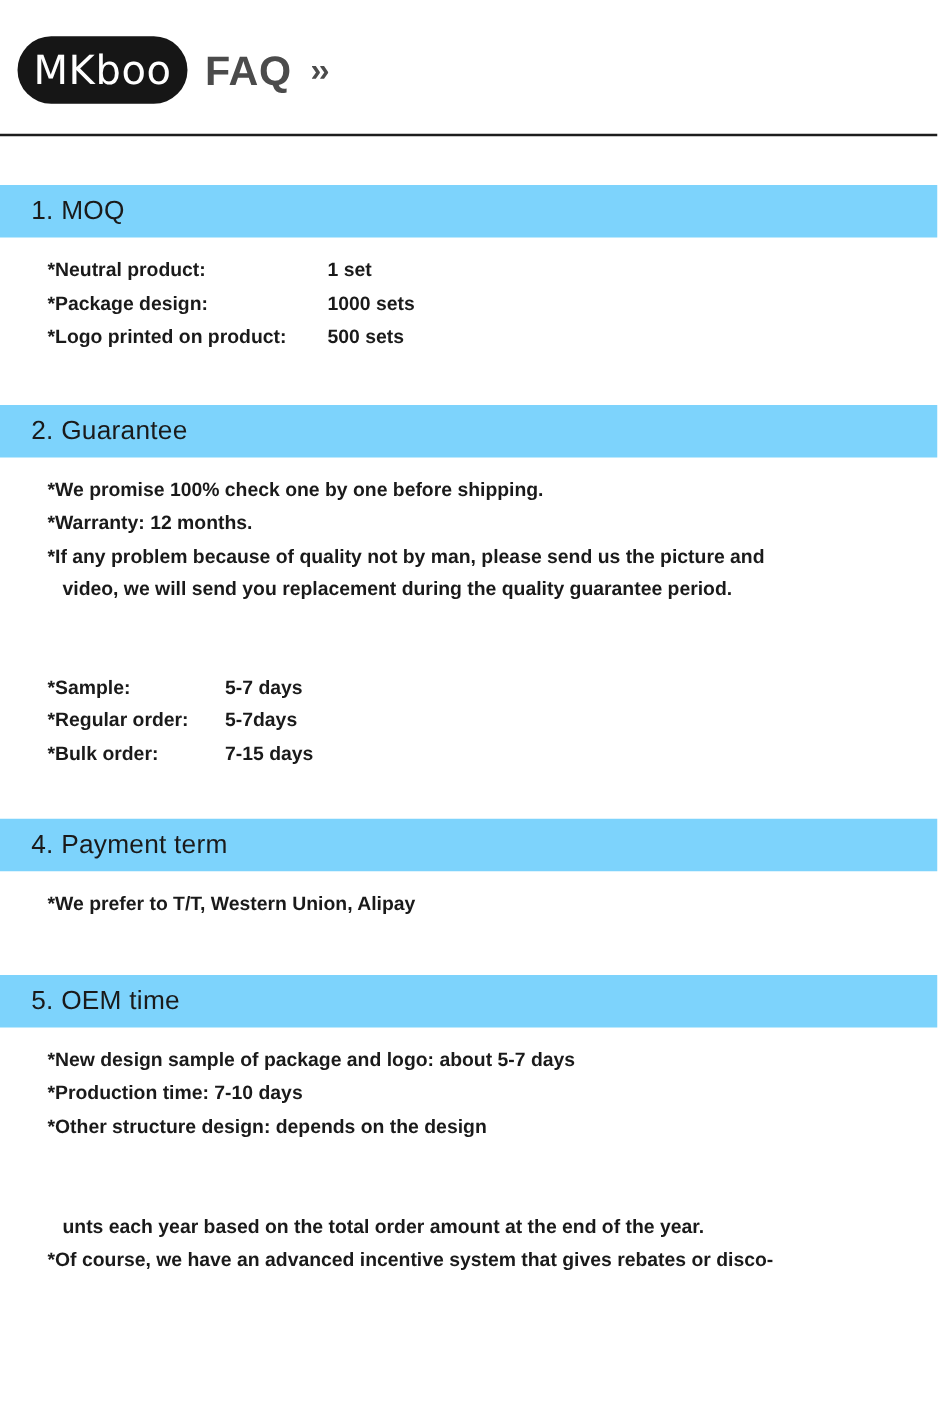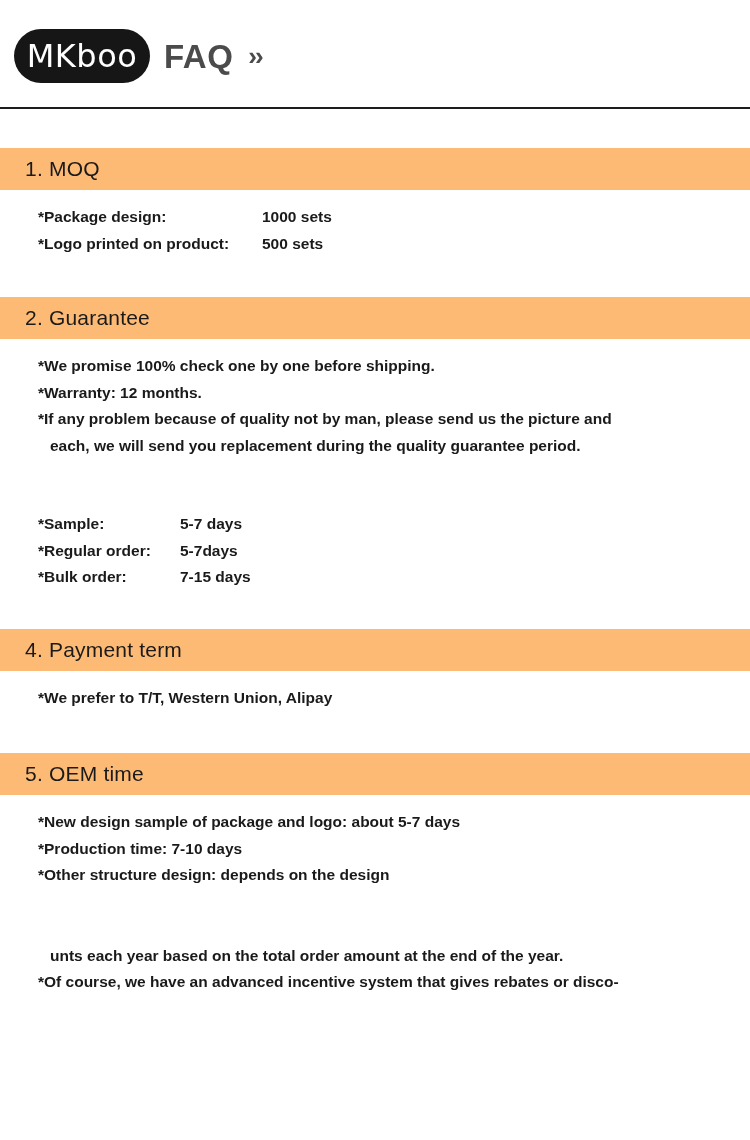"1. MOQ" .section-head { background: #fdba74 -> #7dd3fc }
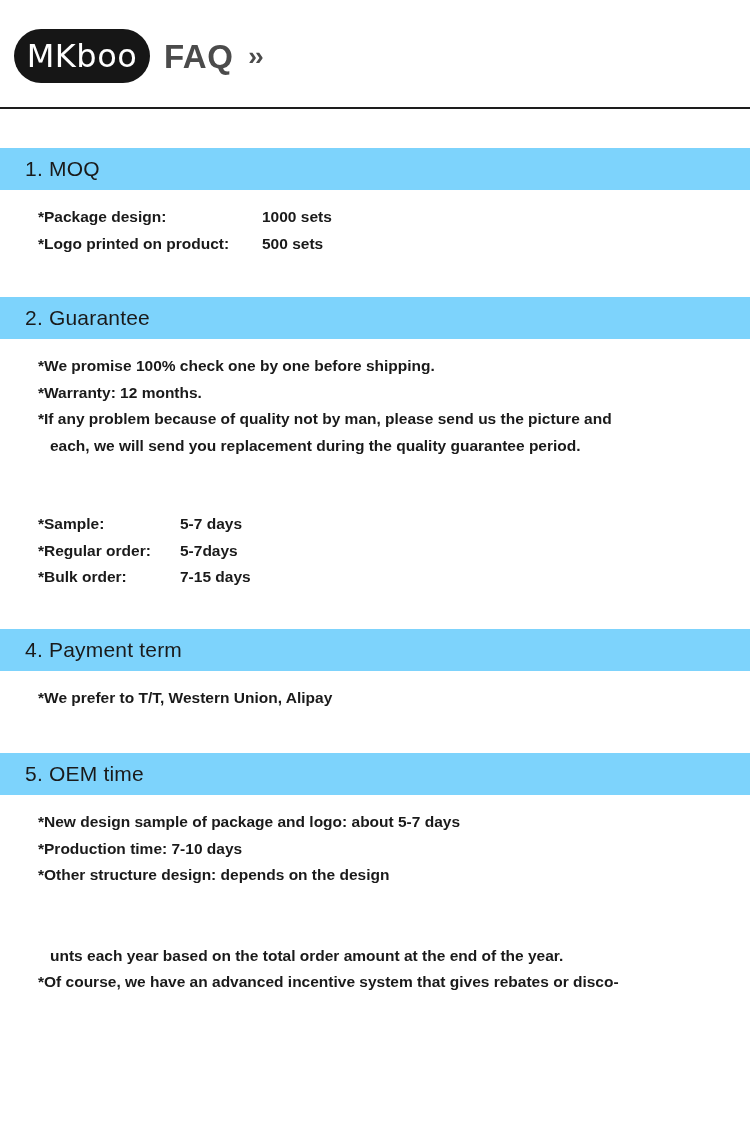"*Neutral product:" div.kv-row { html: none -> <div> <span>*Neutral product:</span> <span>1 set</span> </div> }
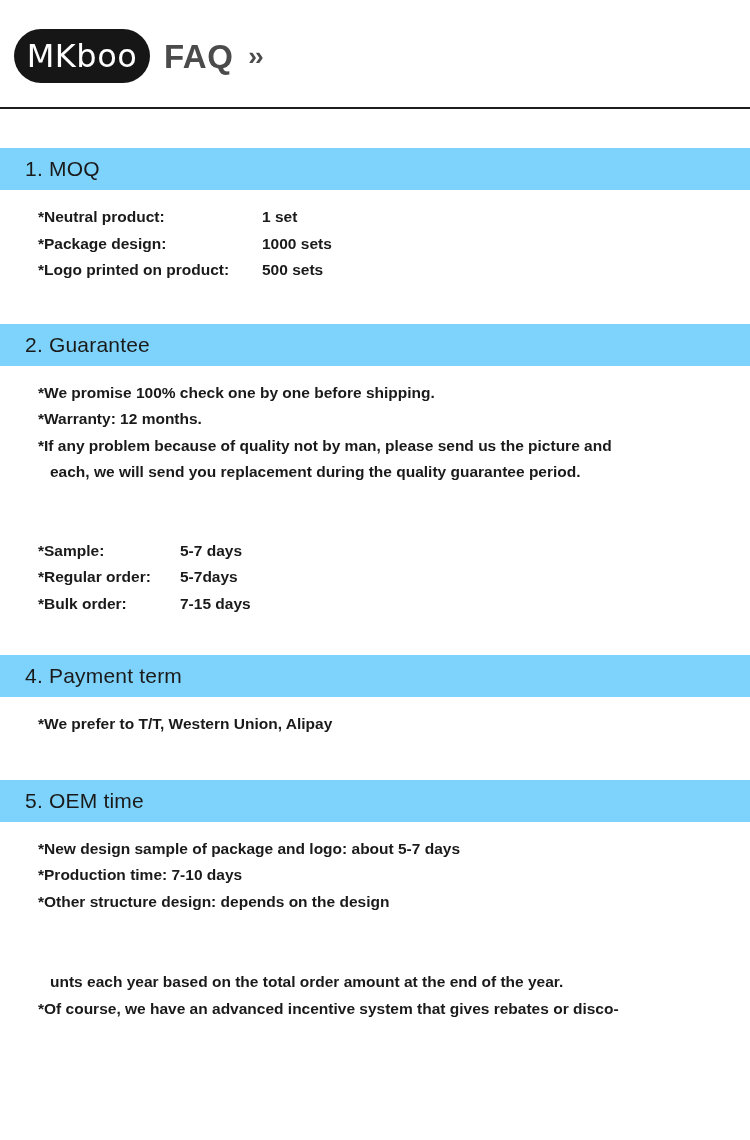"each, we will send you" div.line { text: each -> video }
